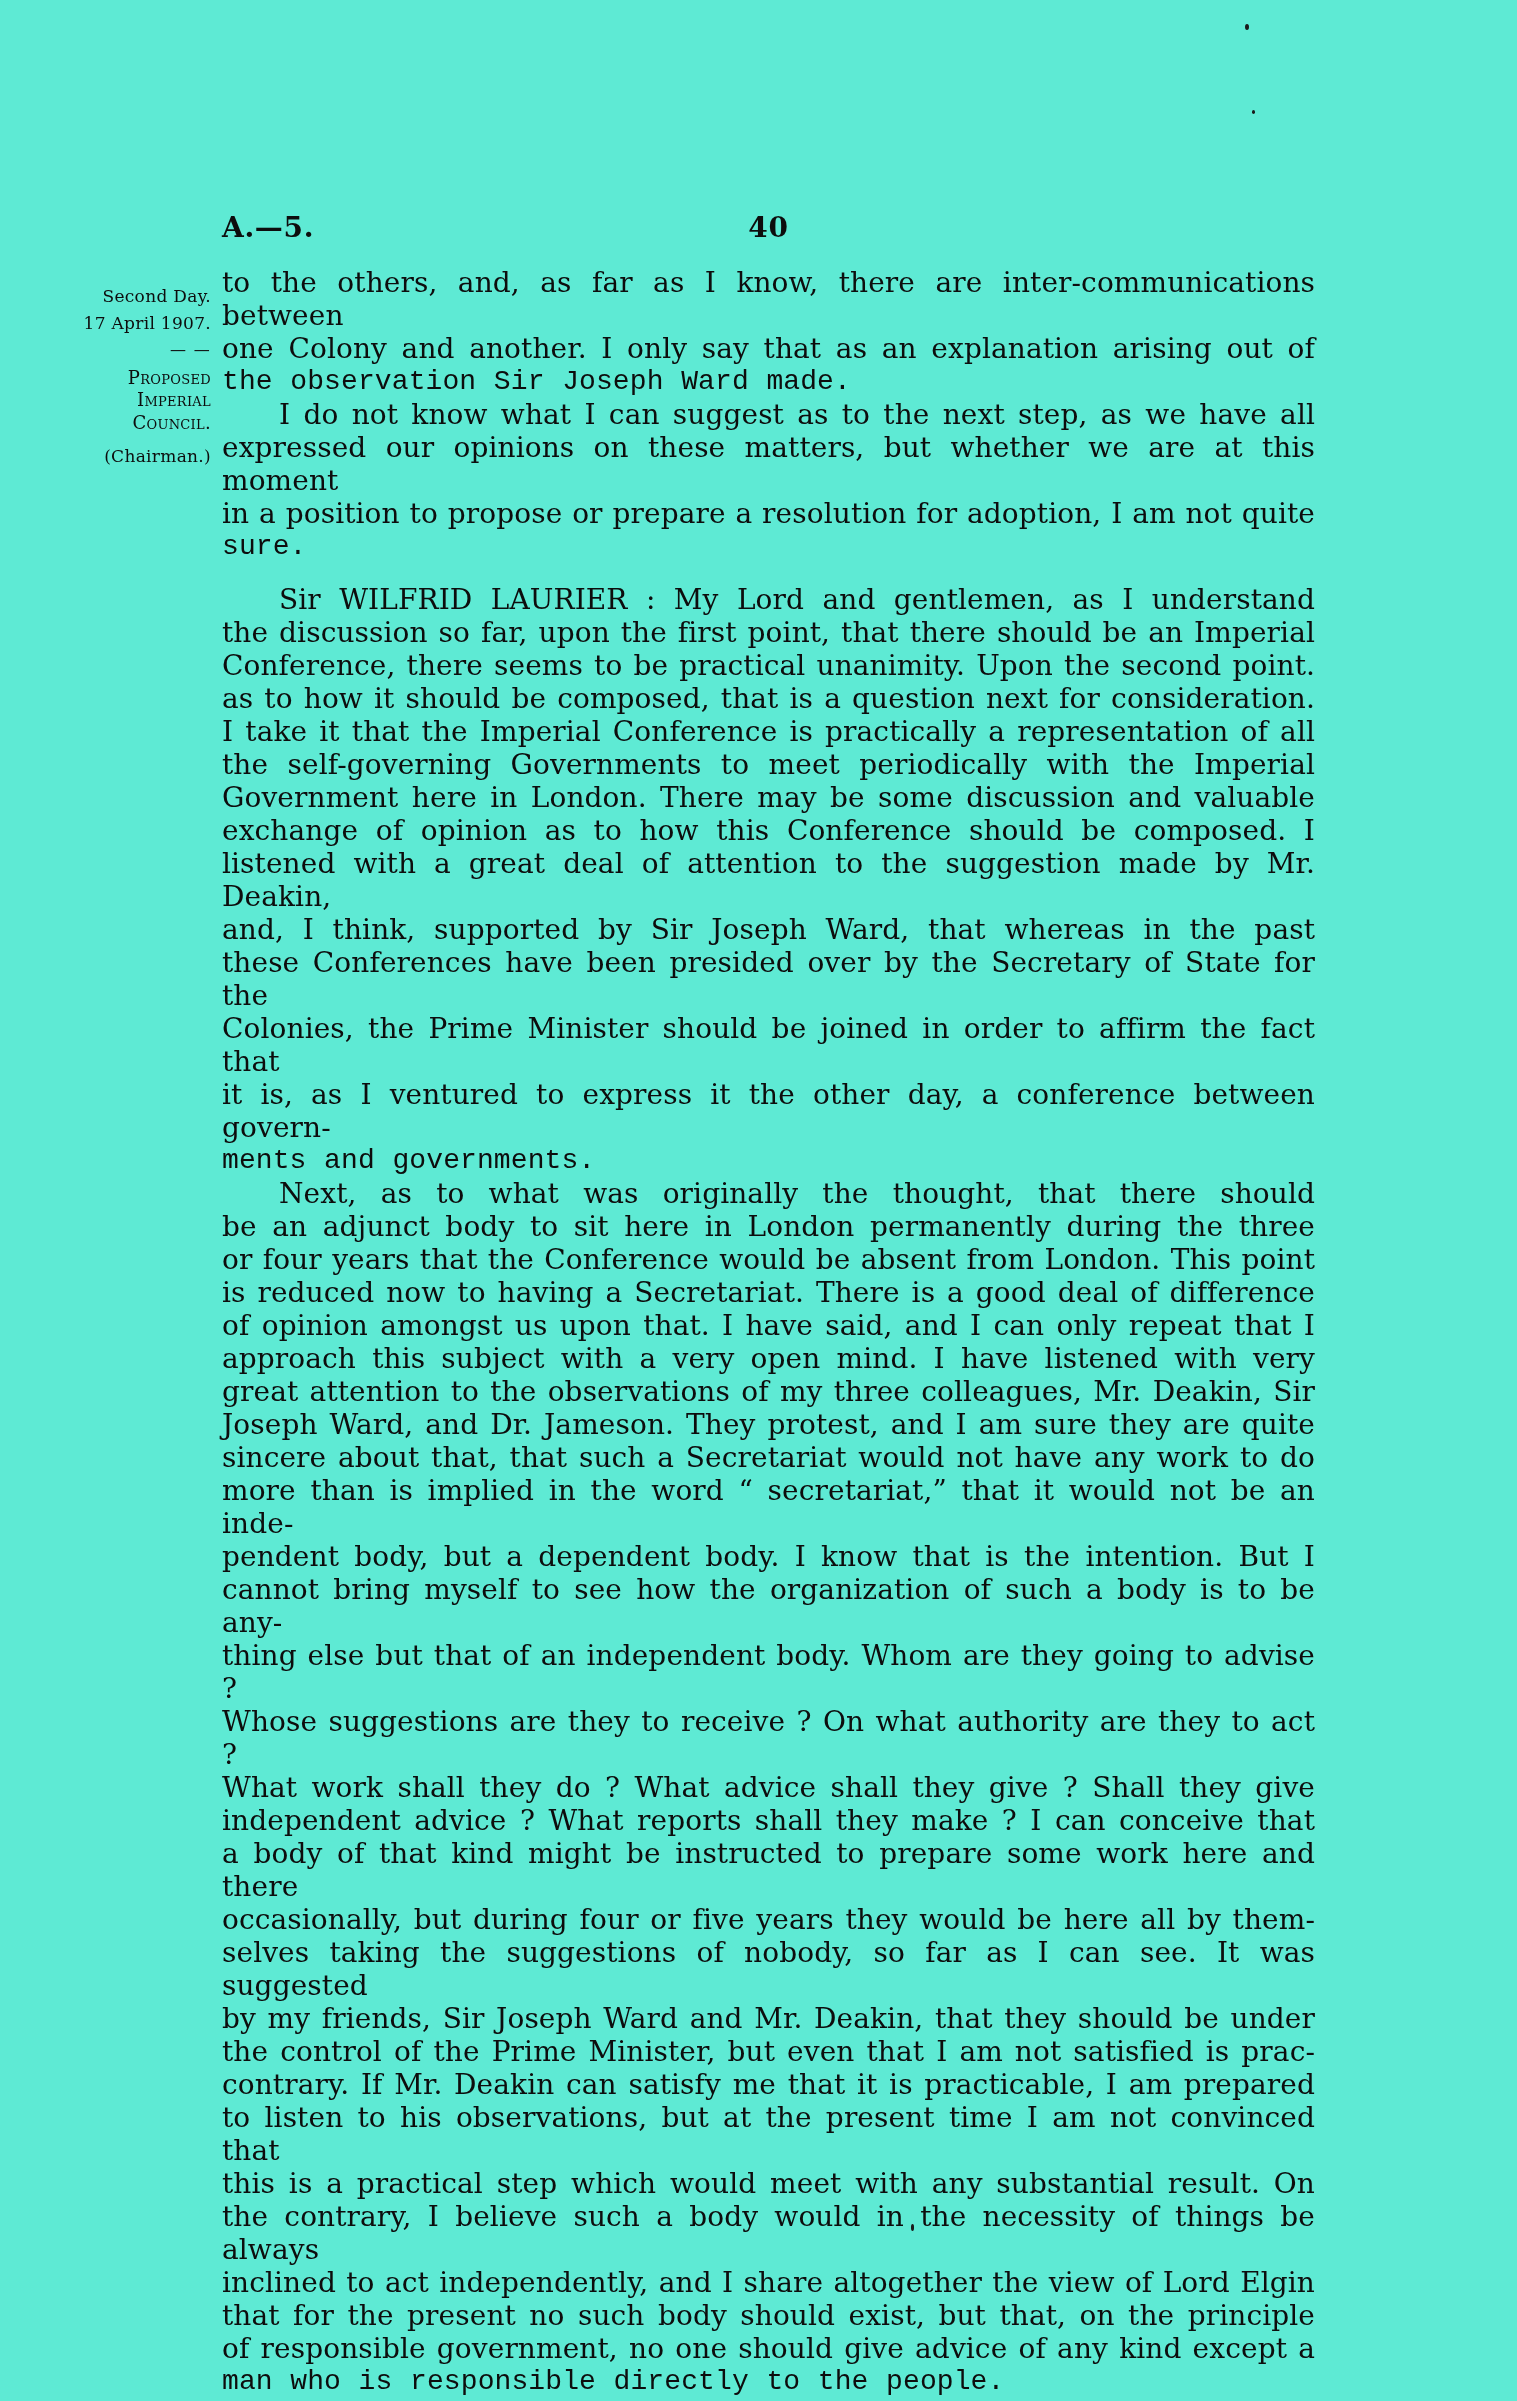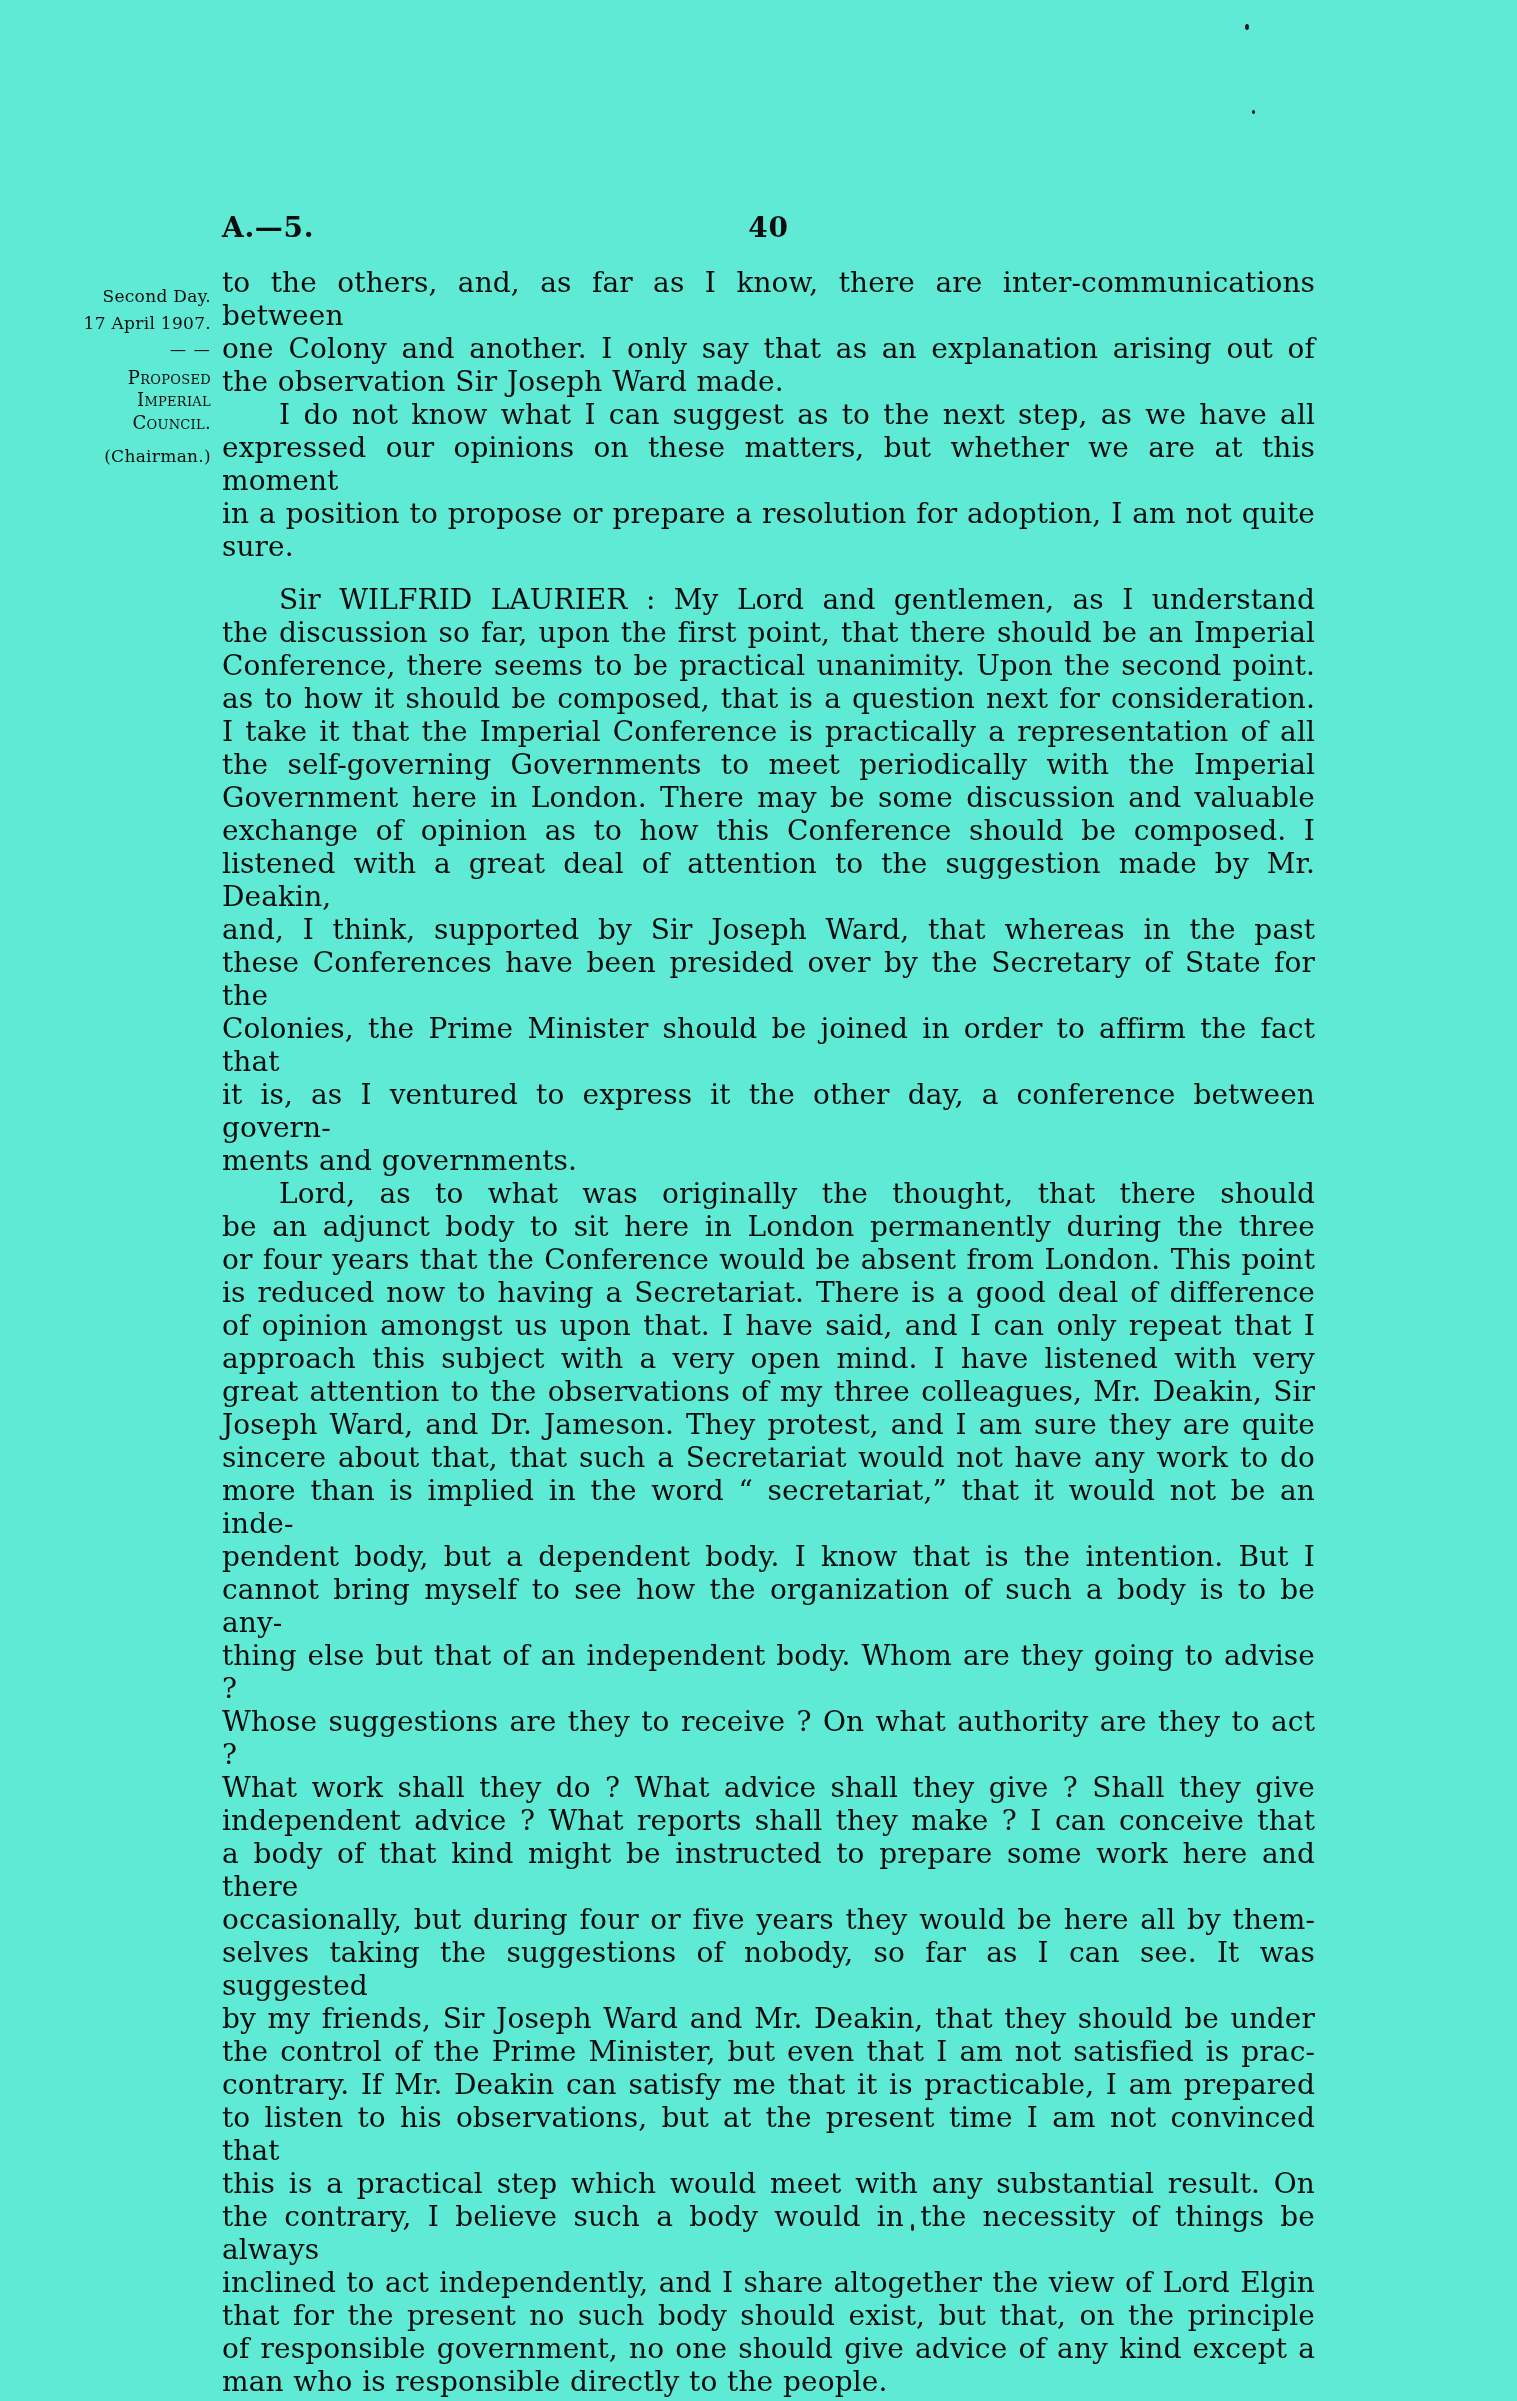"the observation Sir Joseph Ward" .line.last { font-family: none -> Liberation Mono, monospace }
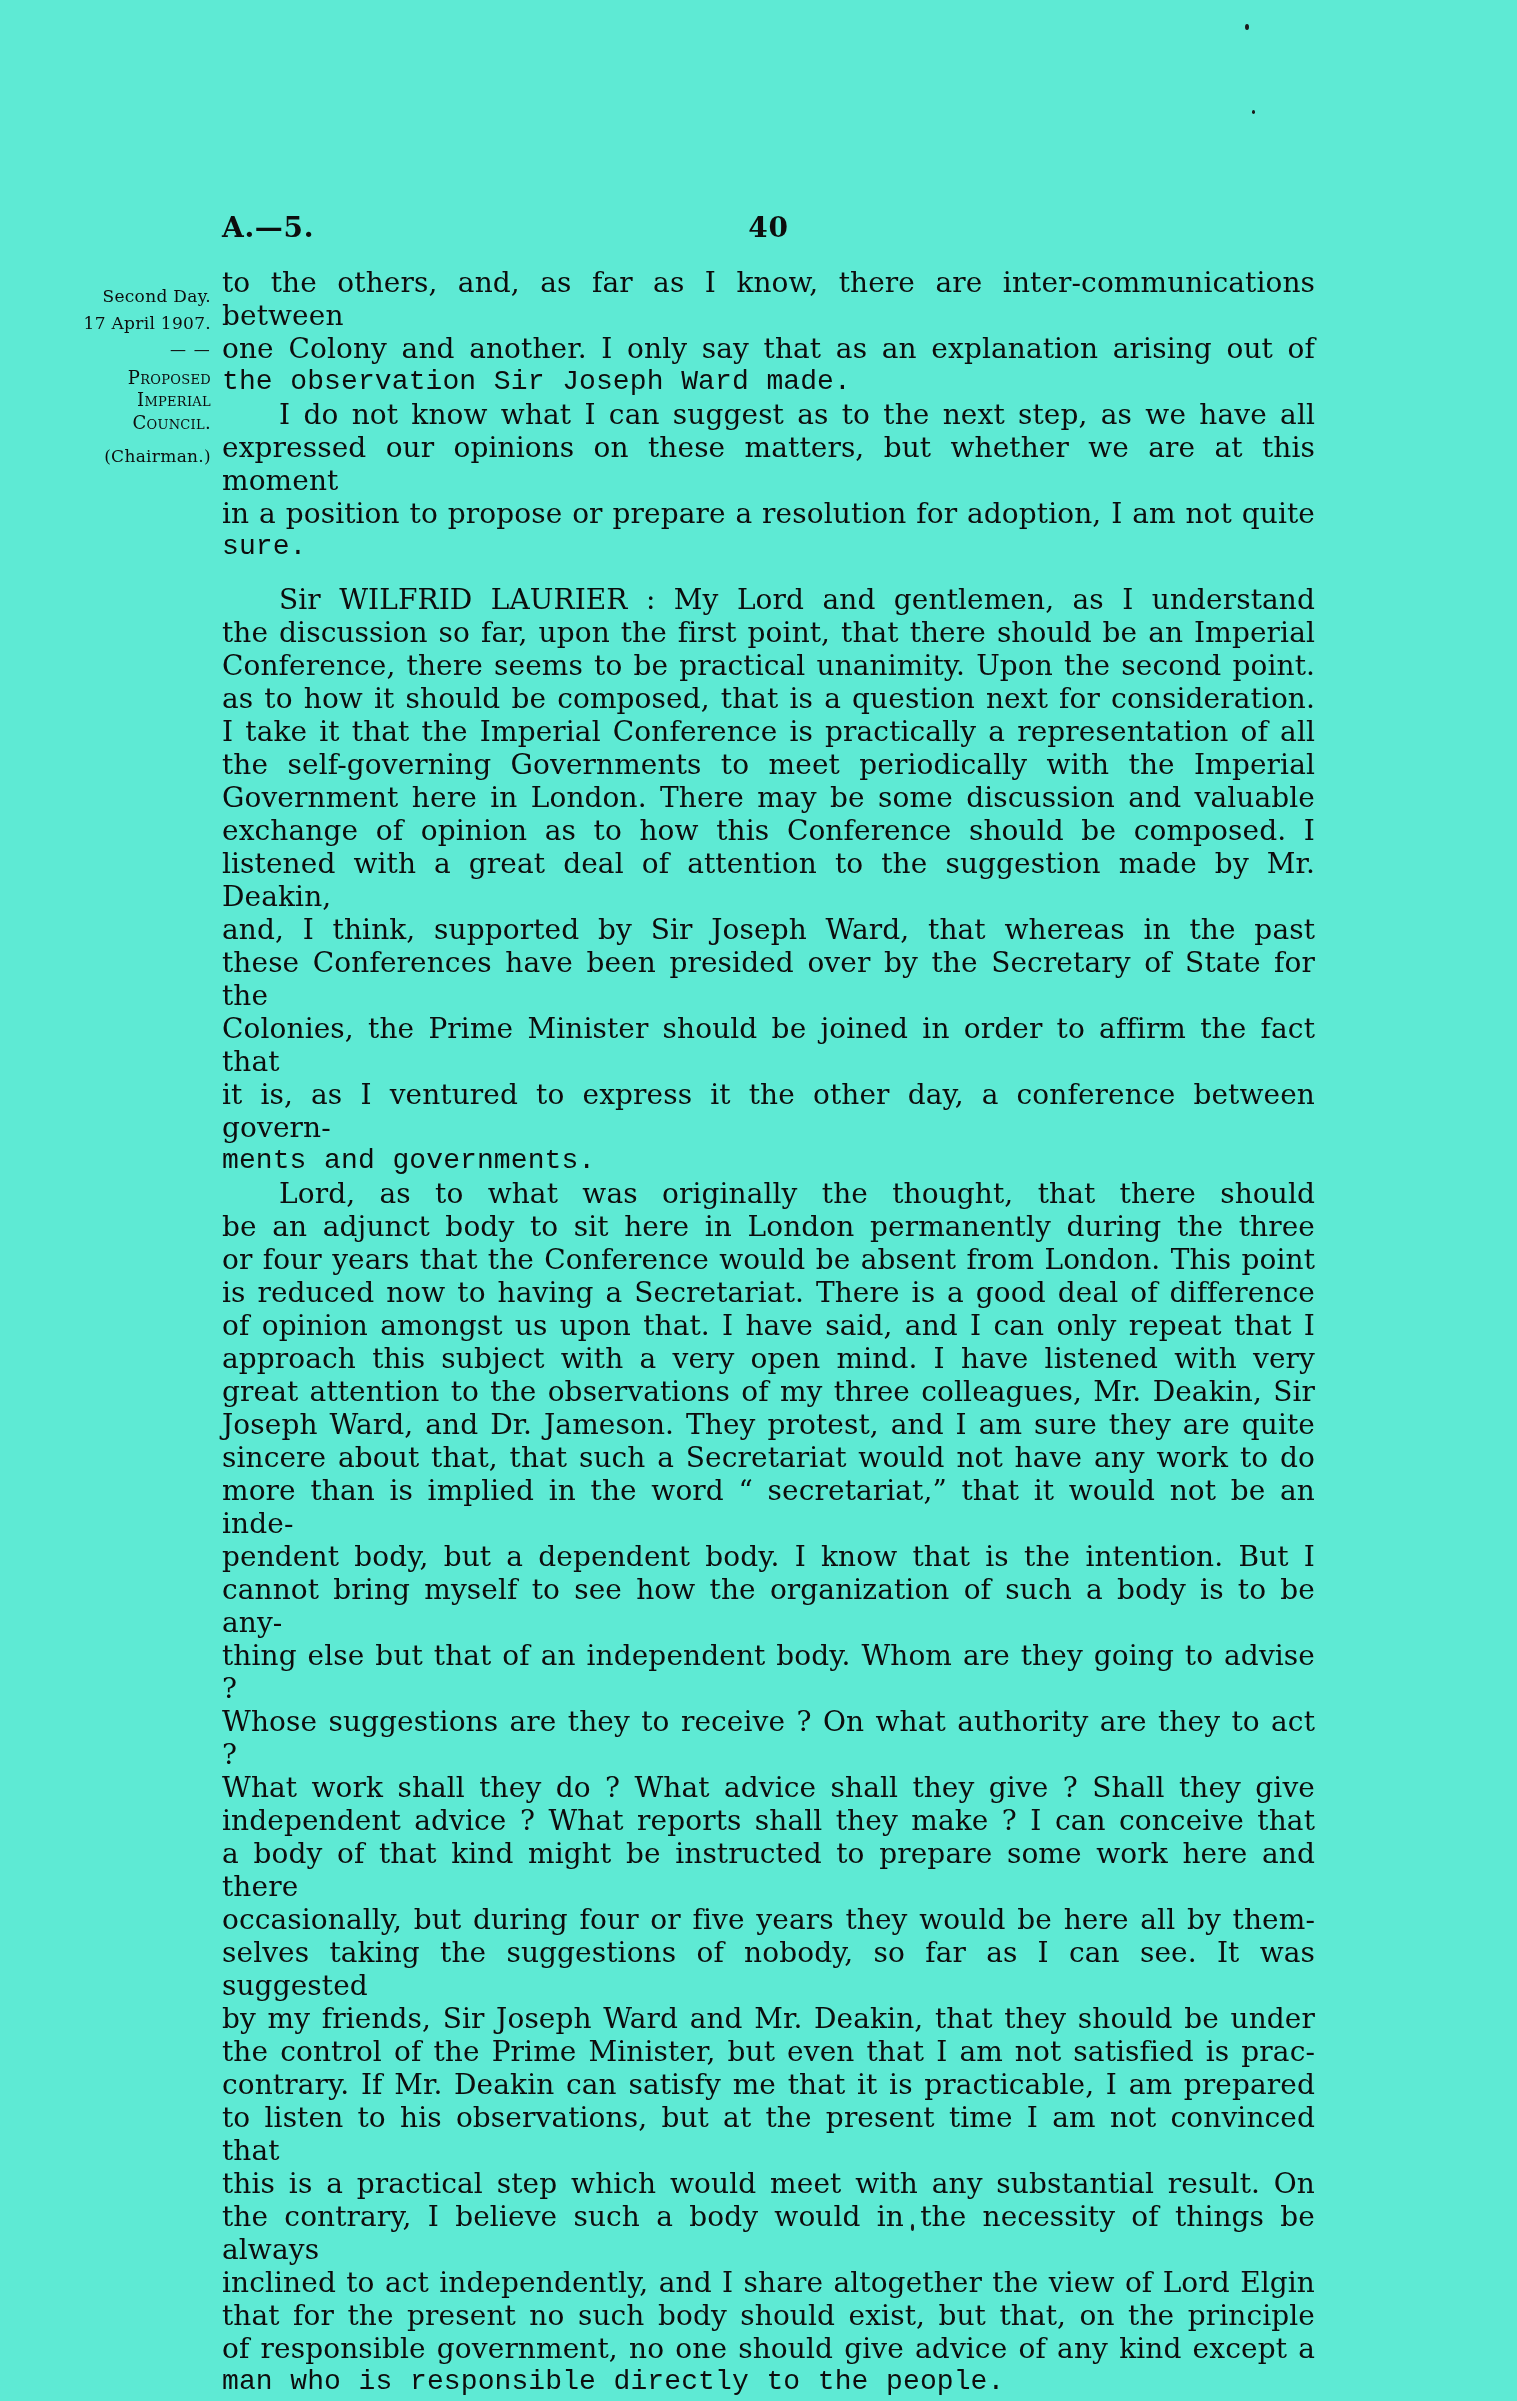"Lord, as to what was" div.line { text: Lord -> Next }
